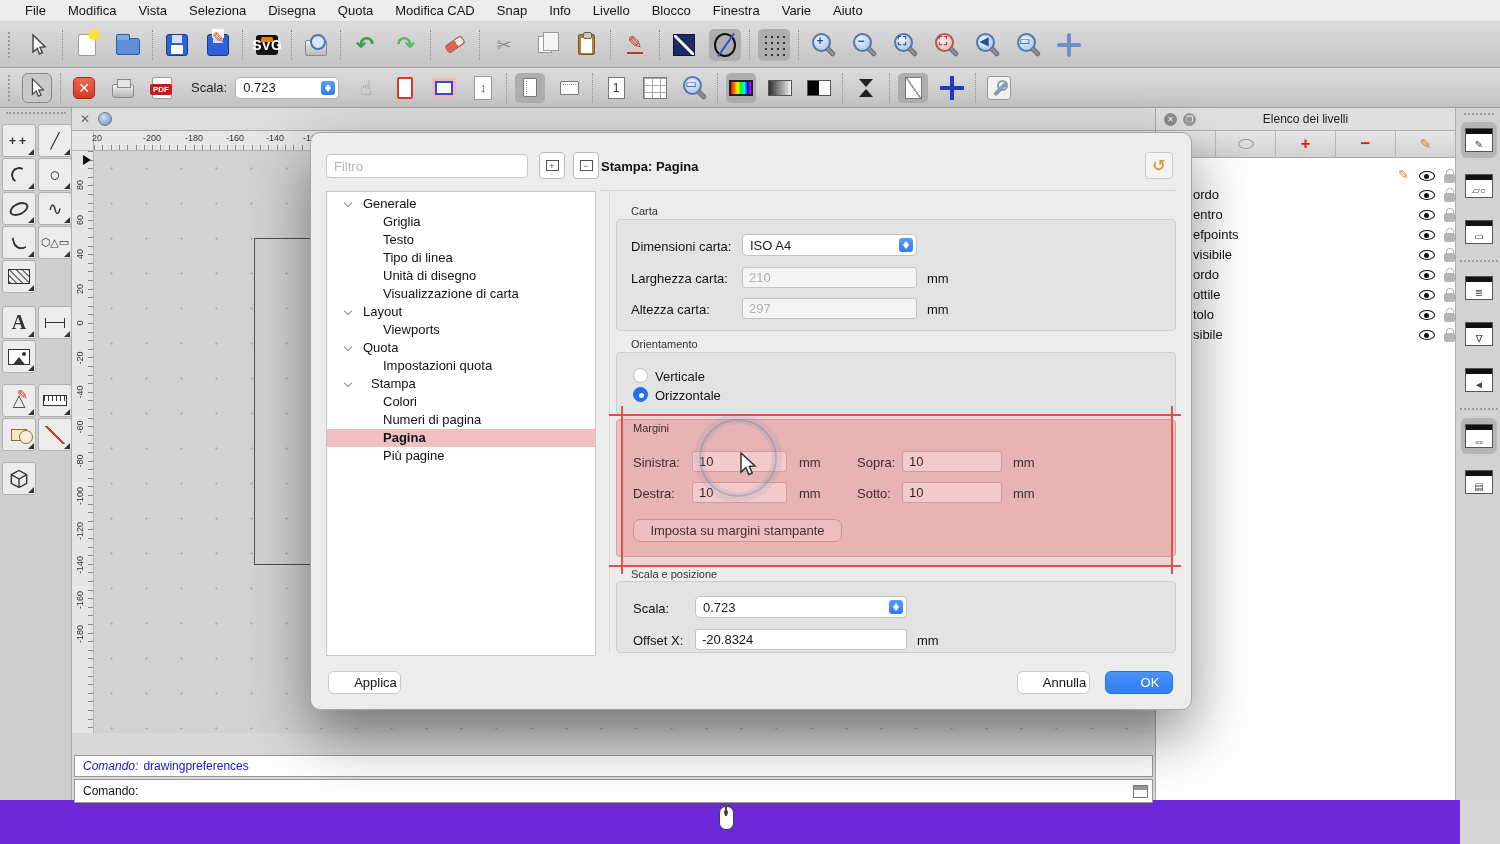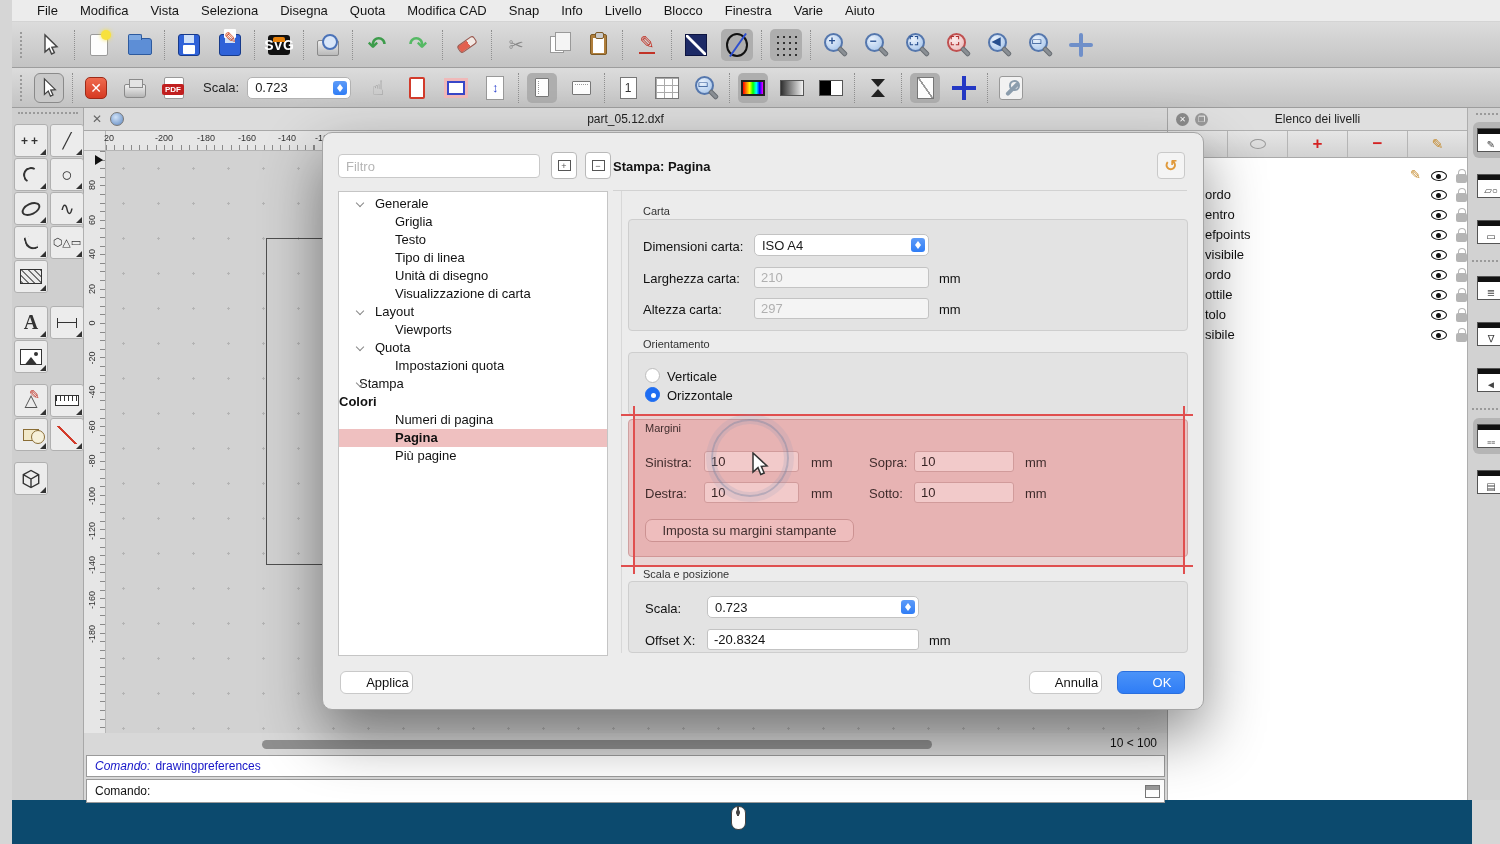"File" #app { background: #0c4a6e -> #6d28d9; margin-left: 12px -> none }
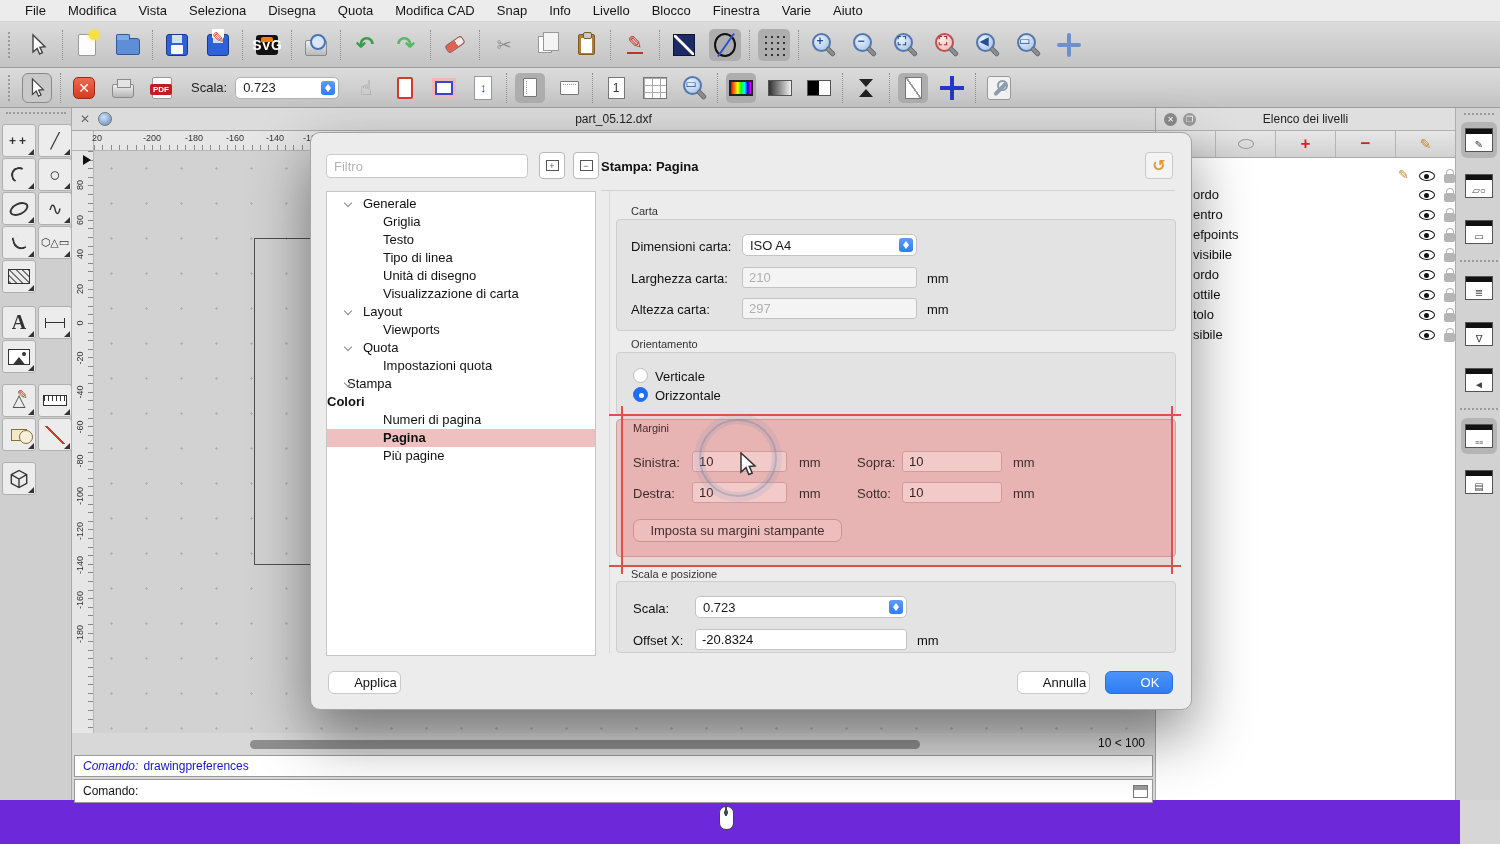"part_05.12.dxf" div.tab-title { html: <div>part_05.12.dxf</div> -> none }
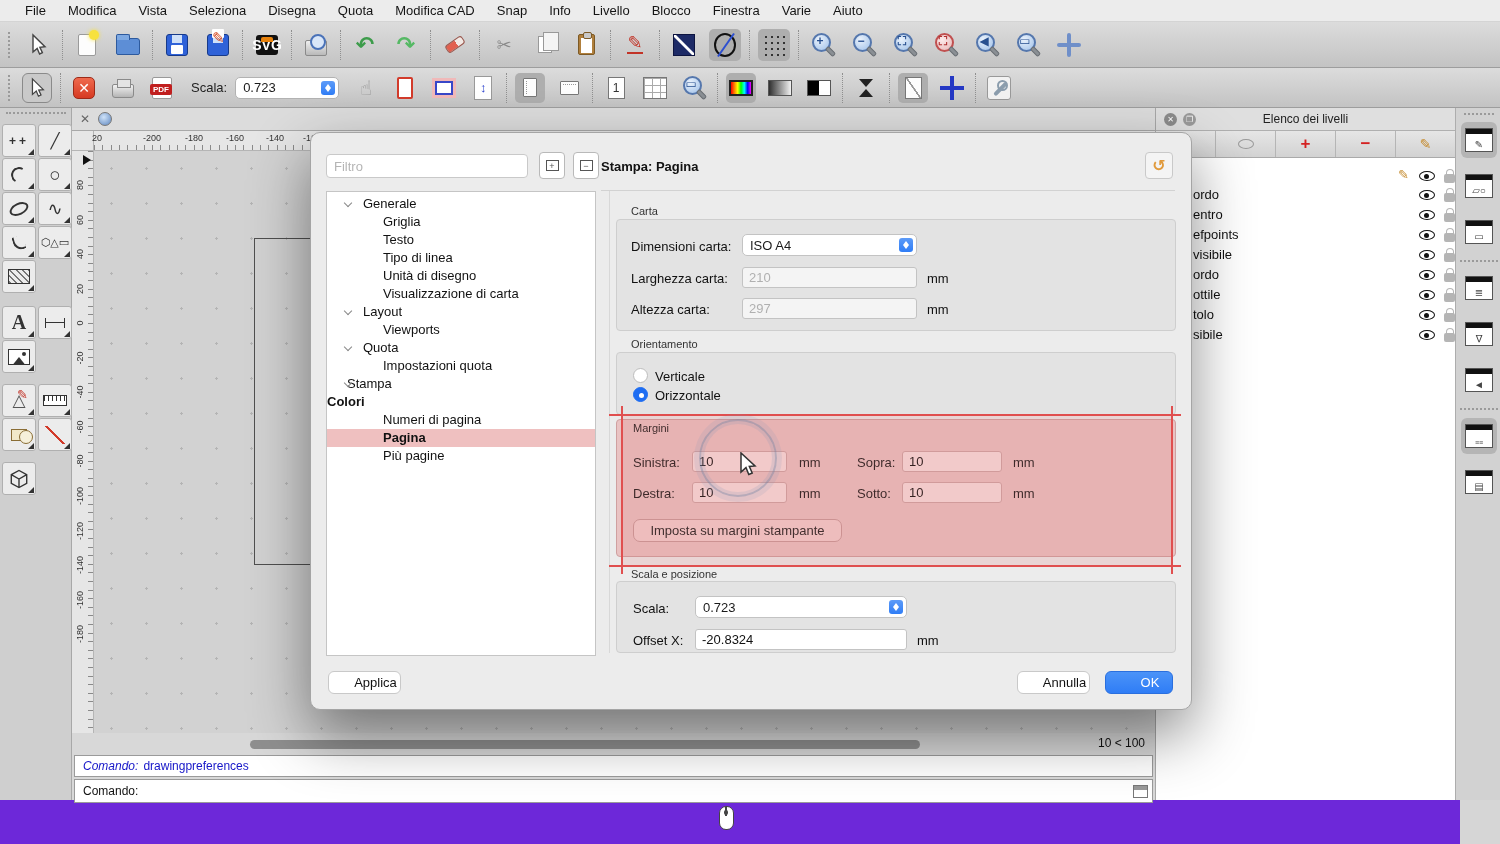"Stampa" span { padding-left: 20px -> 44px }
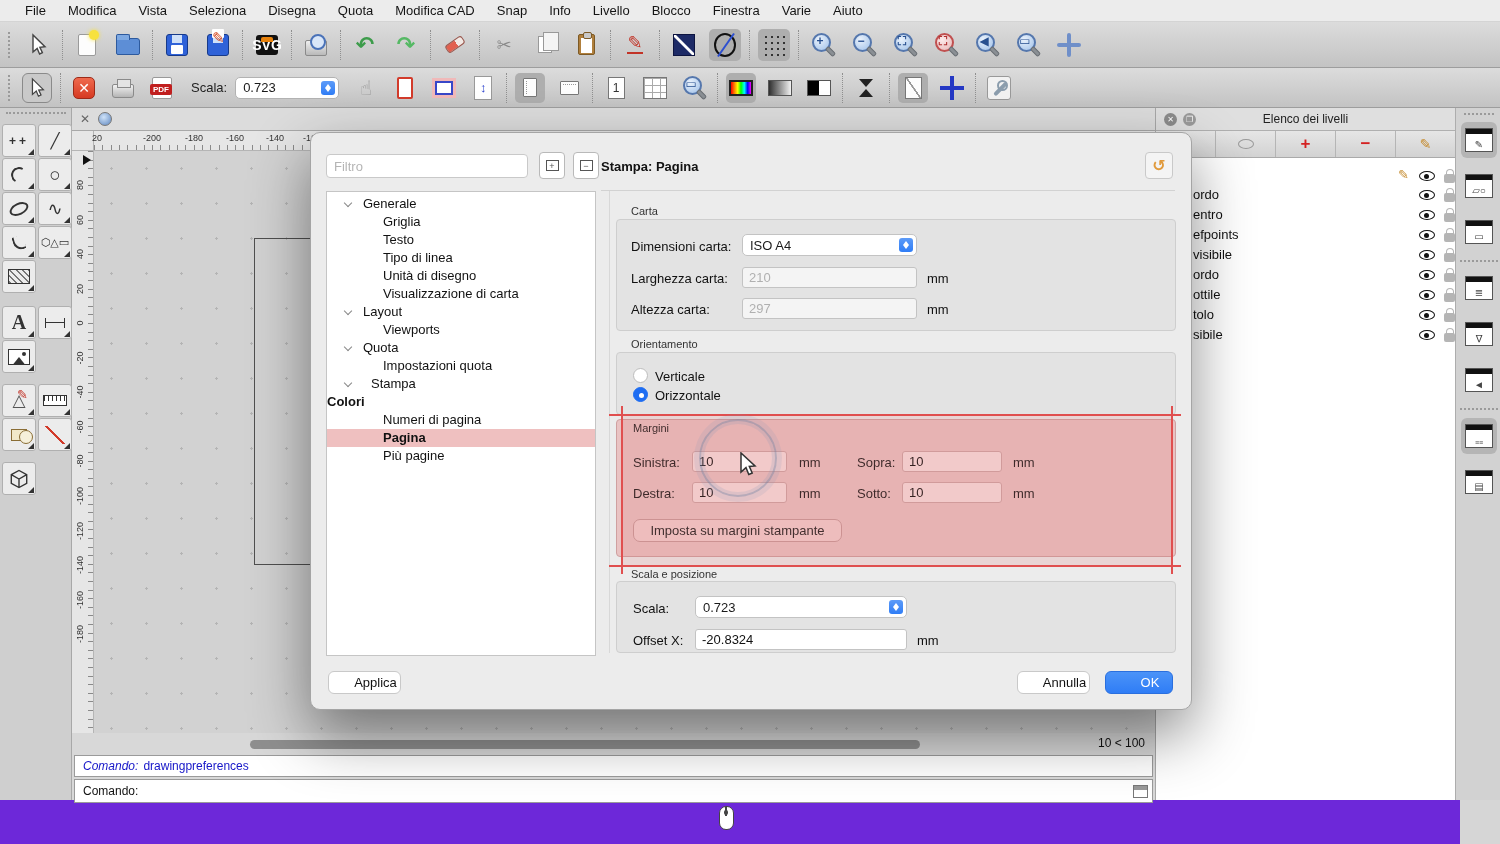"Colori" span { font-weight: bold -> none; padding-left: none -> 56px }
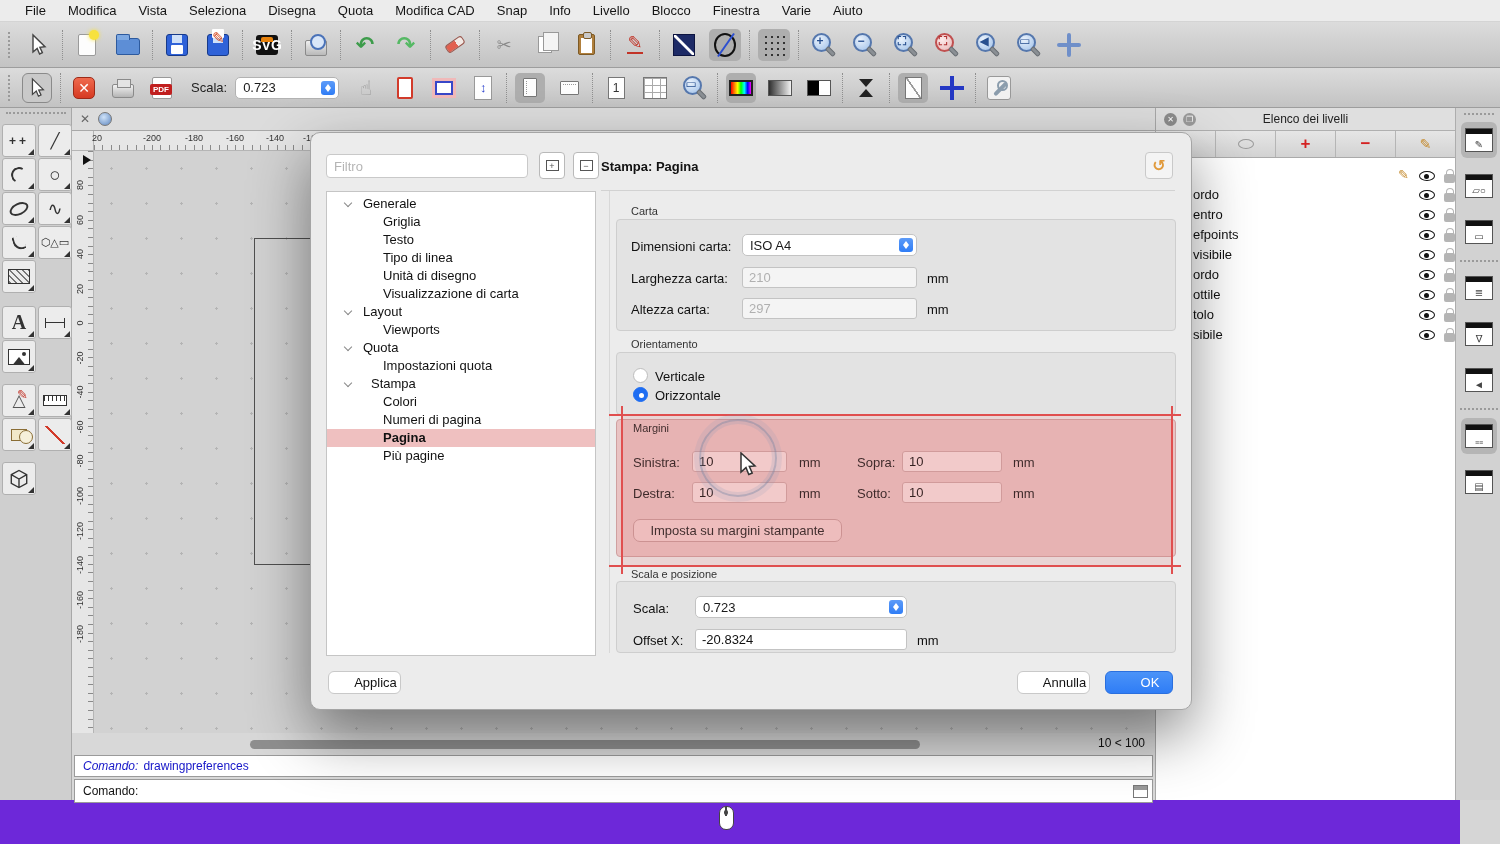"10 < 100" div.hscroll { html: <div> <div></div> <div>10 &lt; 100</div> </div> -> none }
